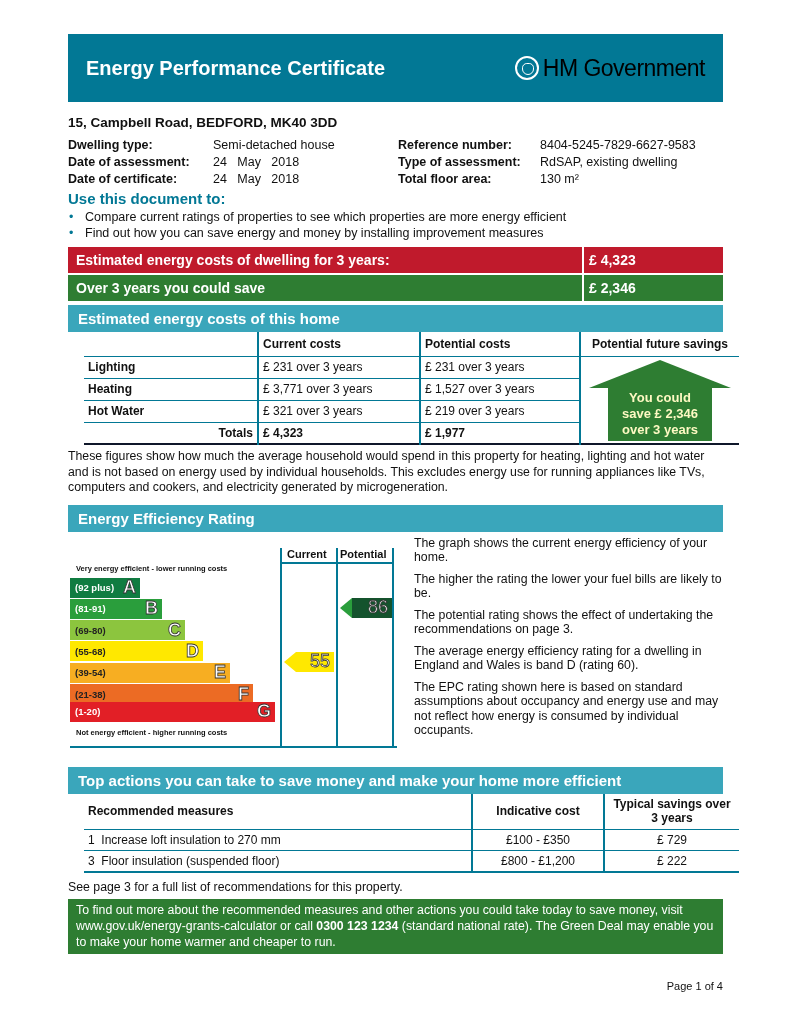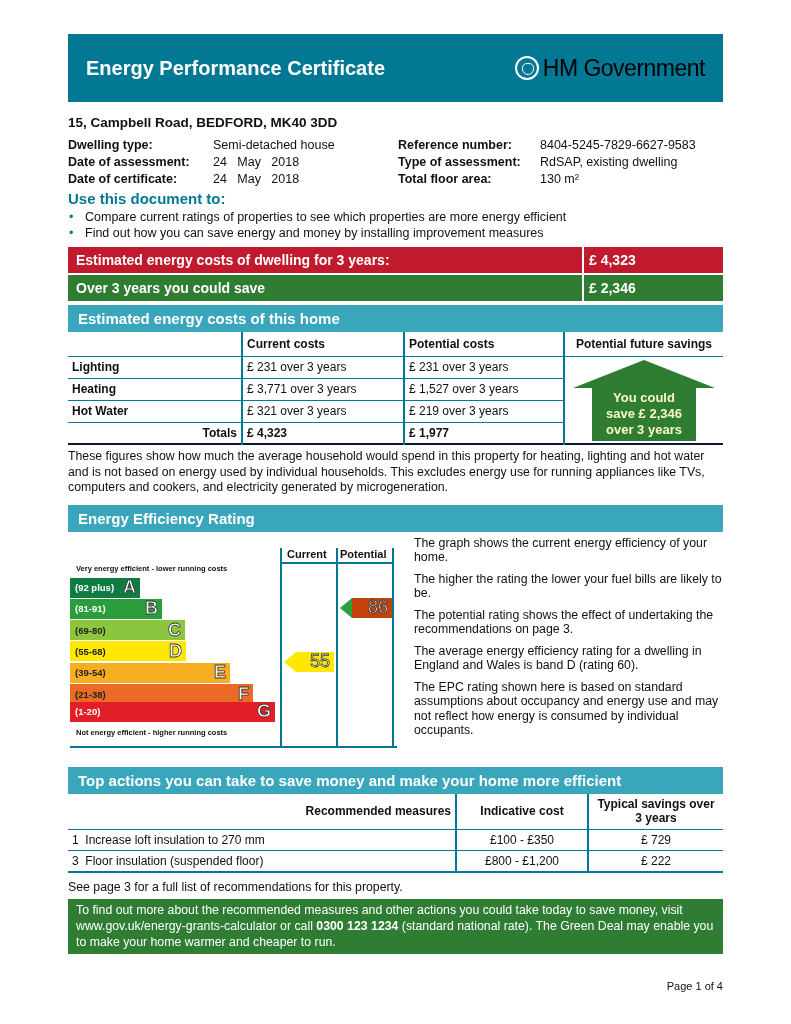"Current costs" table { margin-left: none -> 16px }
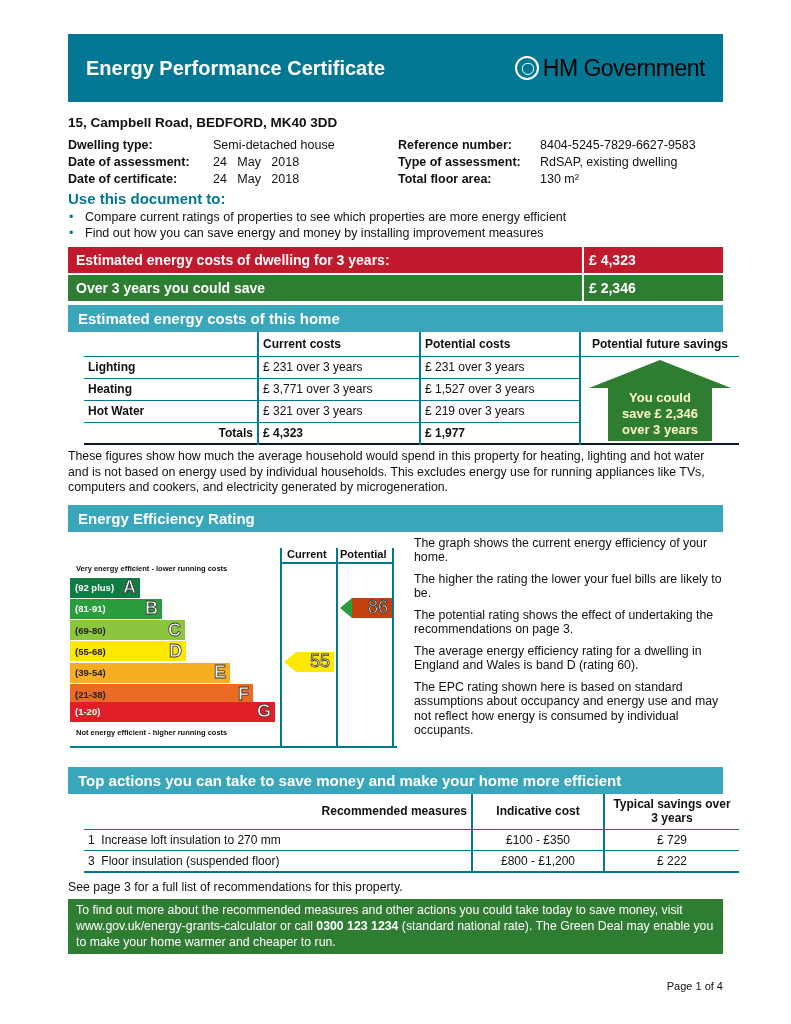"86" div.arrow { background: #c2410c -> #14532d }
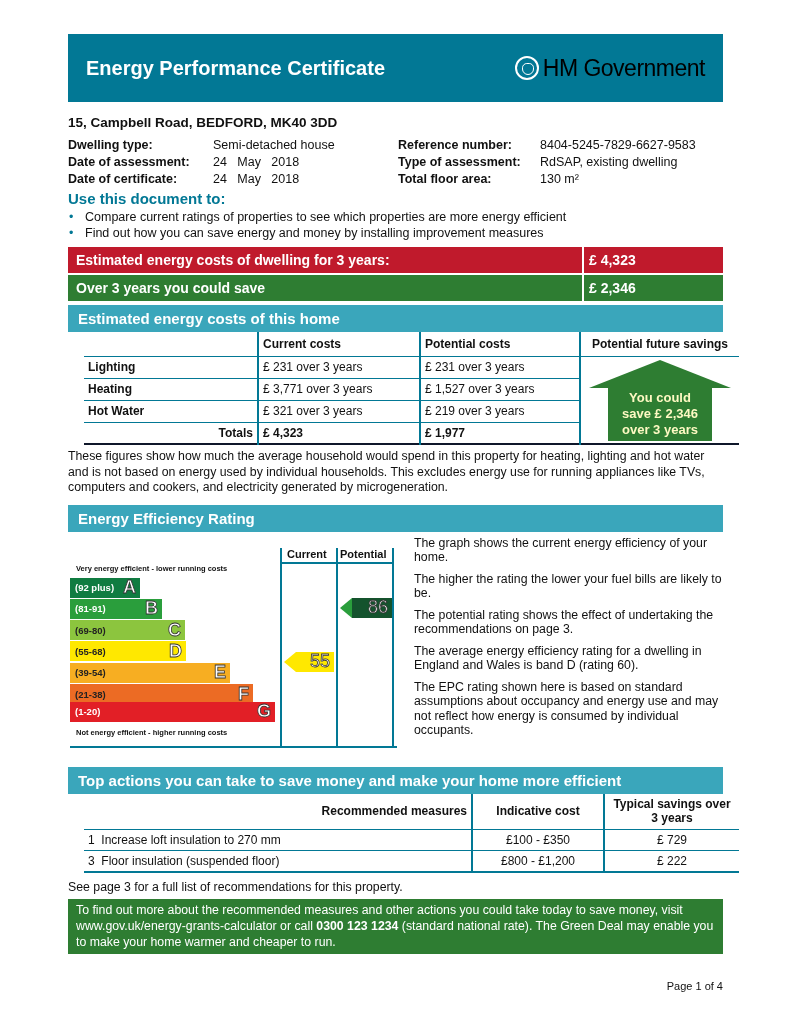"(55-68)" div.band { width: 116px -> 133px }
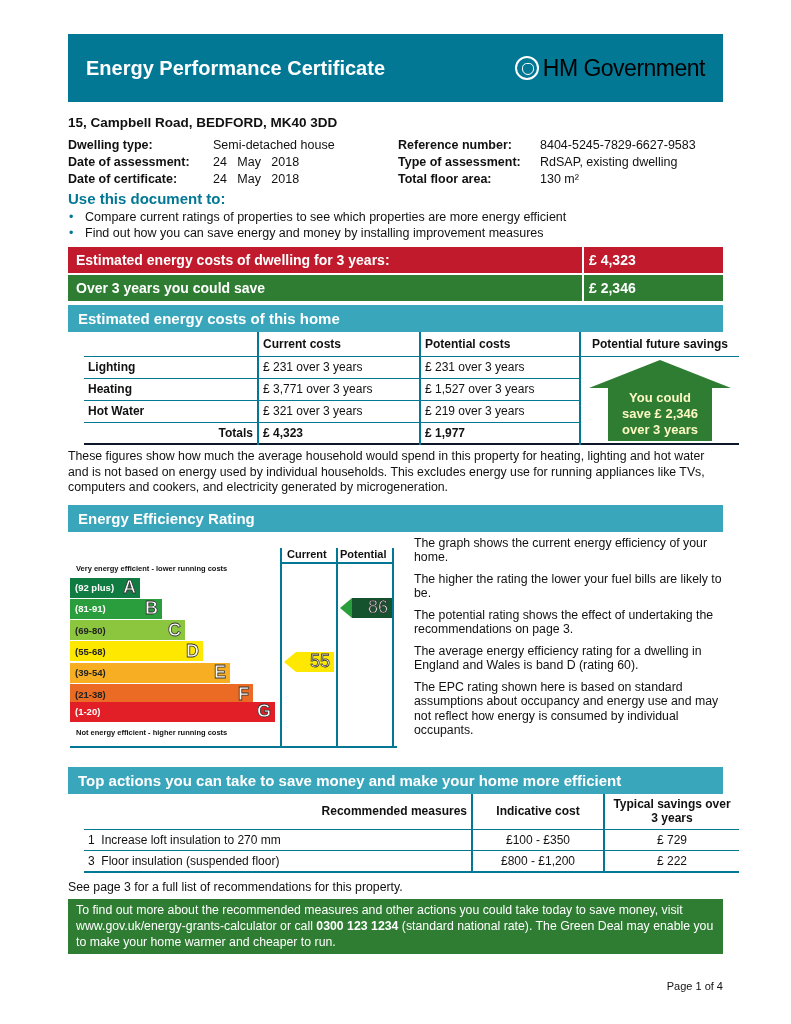"Recommended measures" th { text-align: right -> left }
